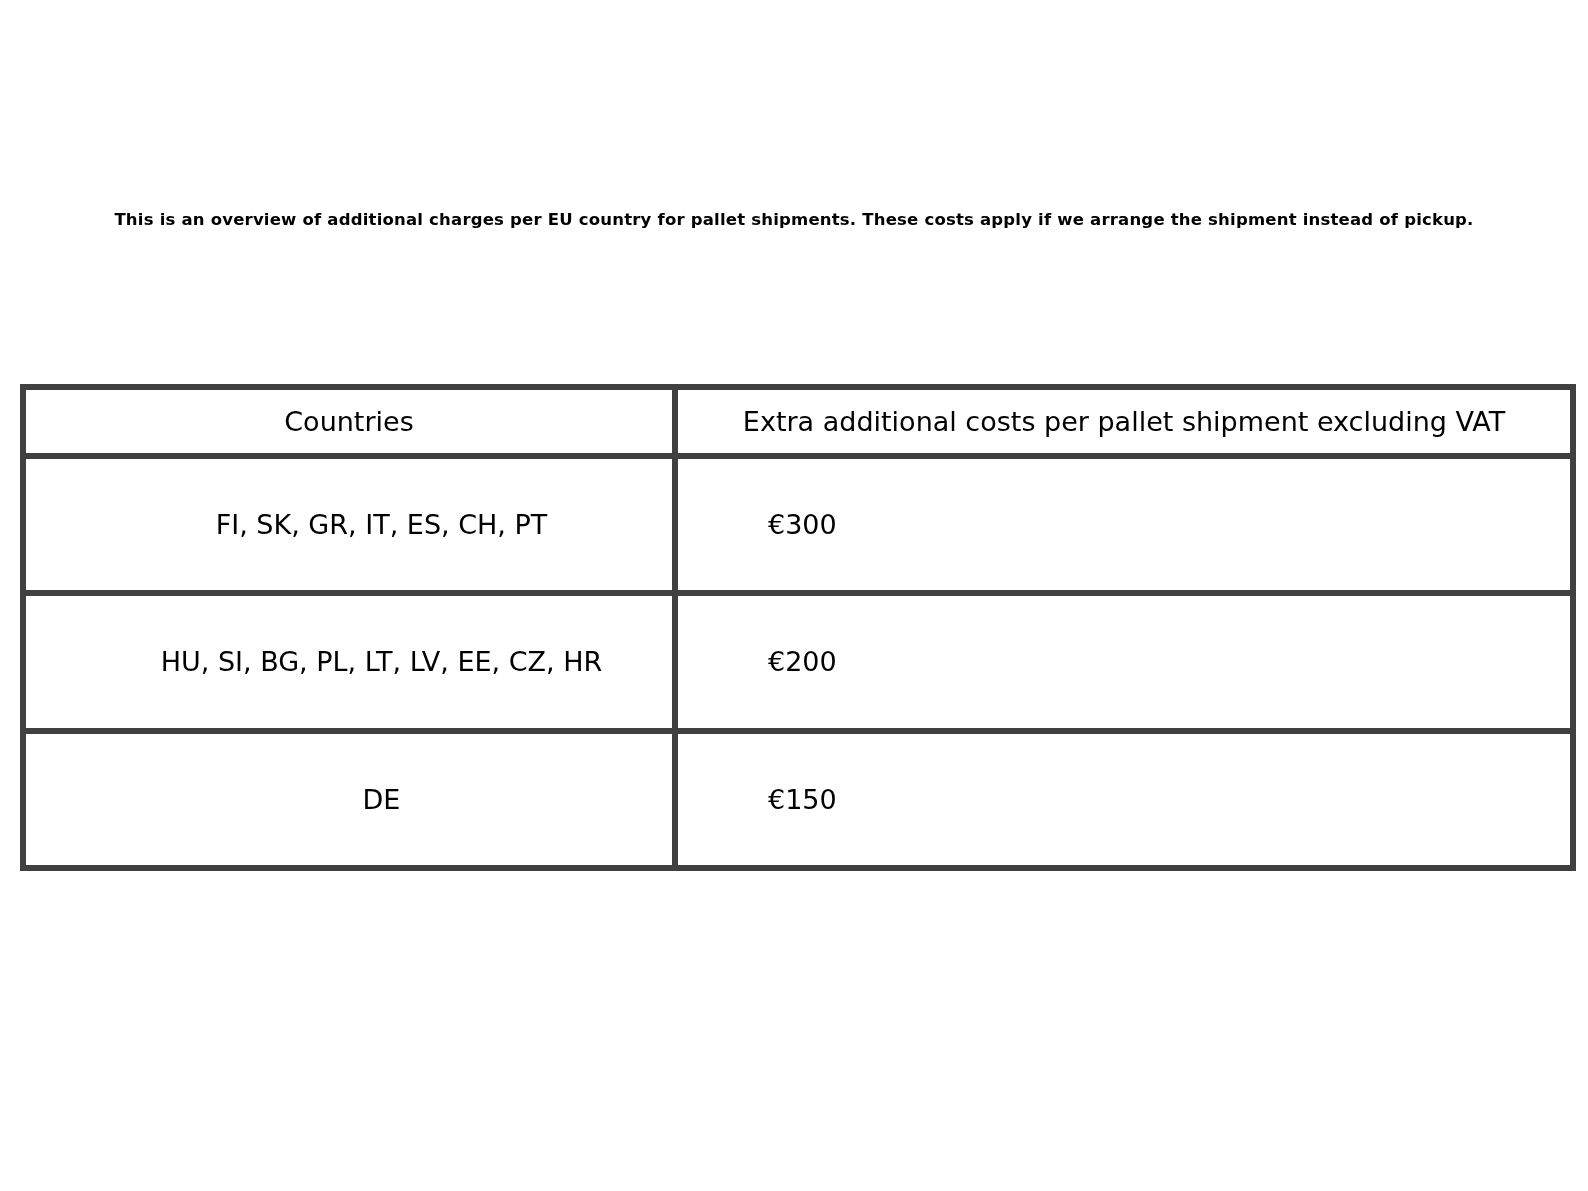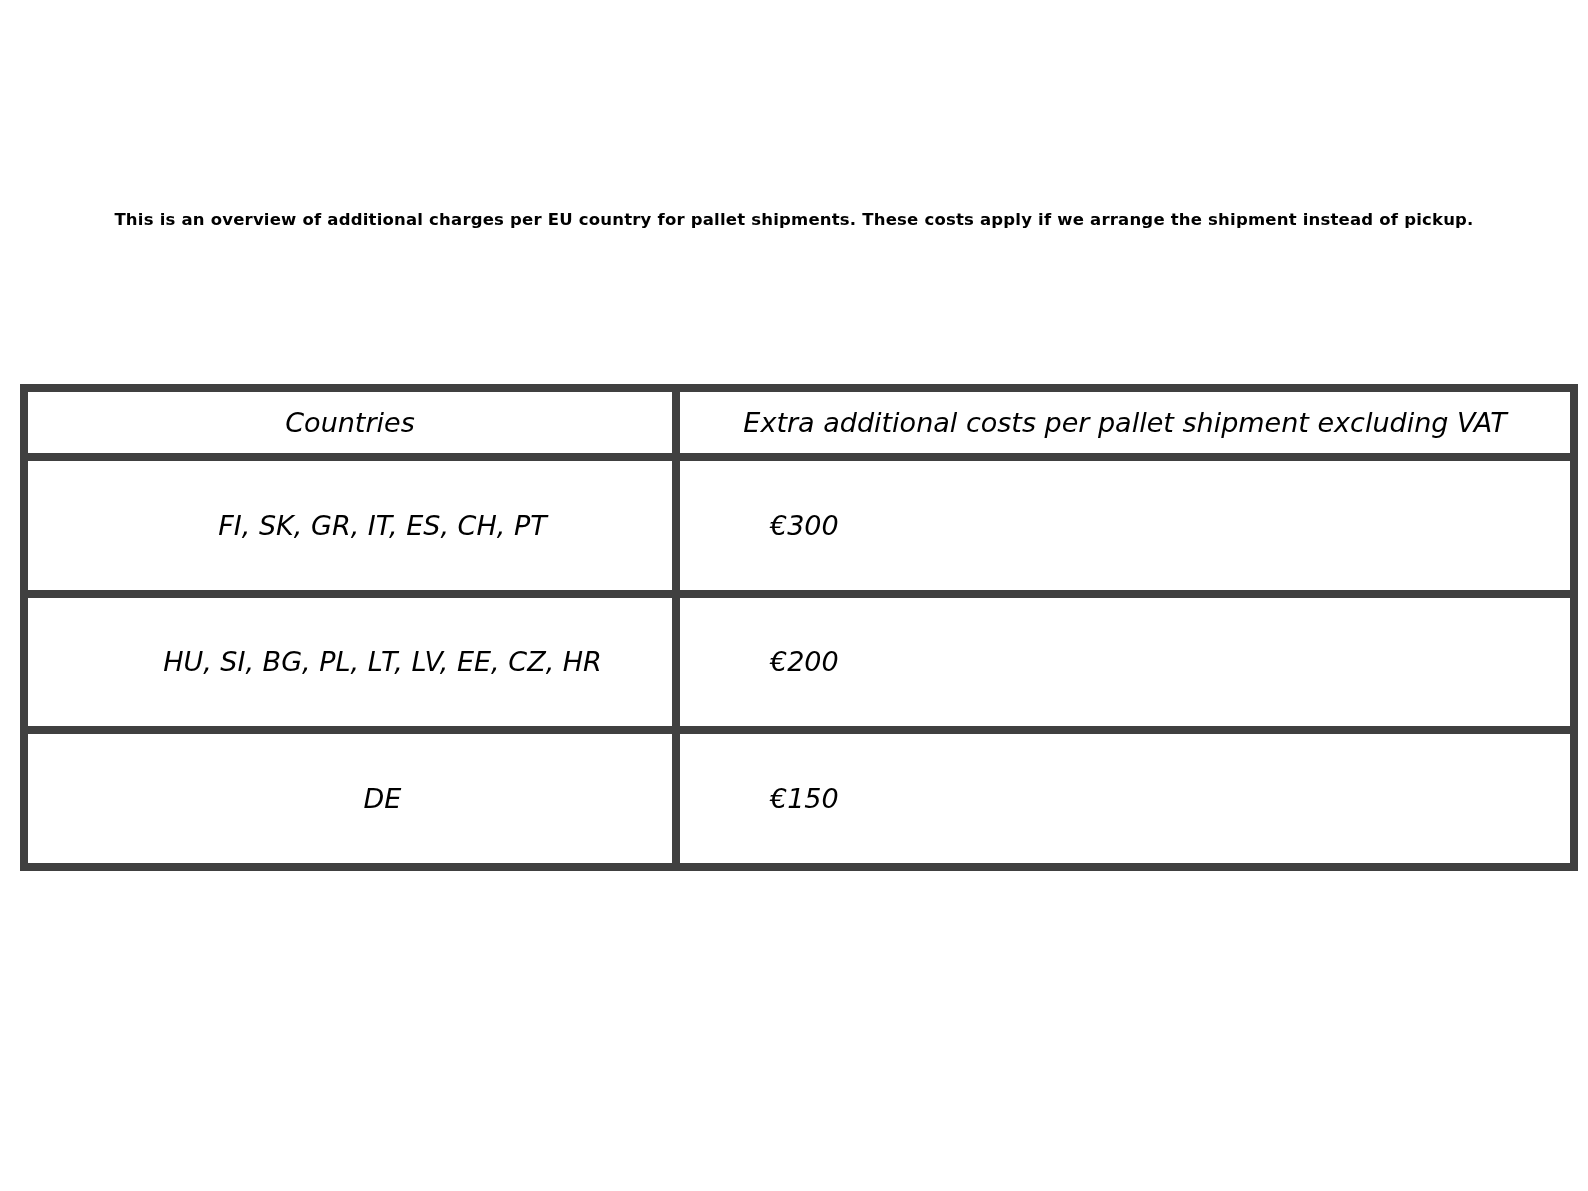"Countries" table.charges th, table.charges td { border: 8px solid #404040 -> 6px solid #404040; font-style: italic -> none }
